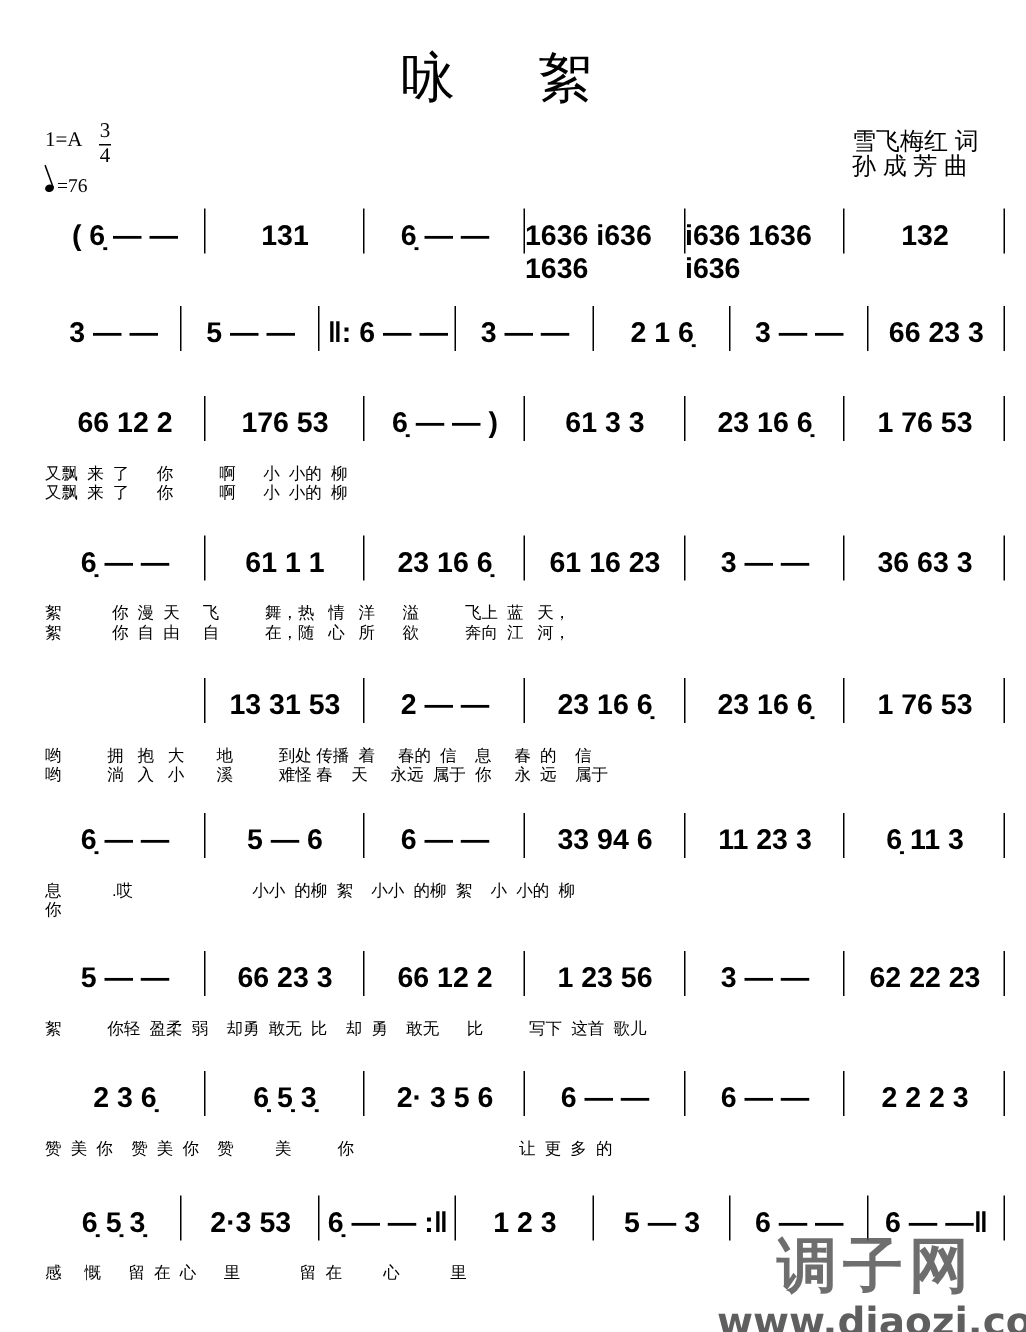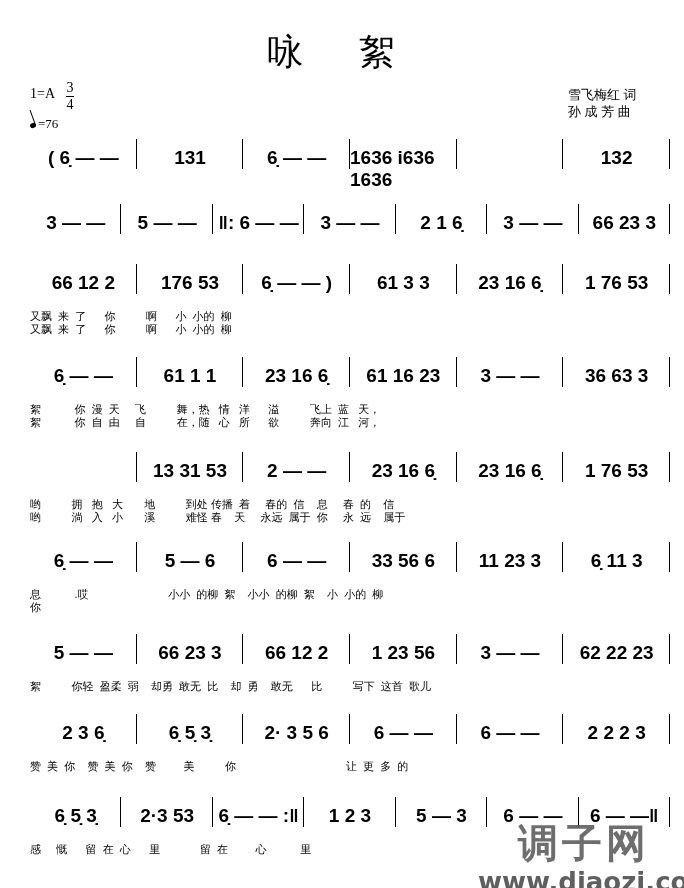"雪飞梅红 词" .credits { font-size: 13px -> 16px }
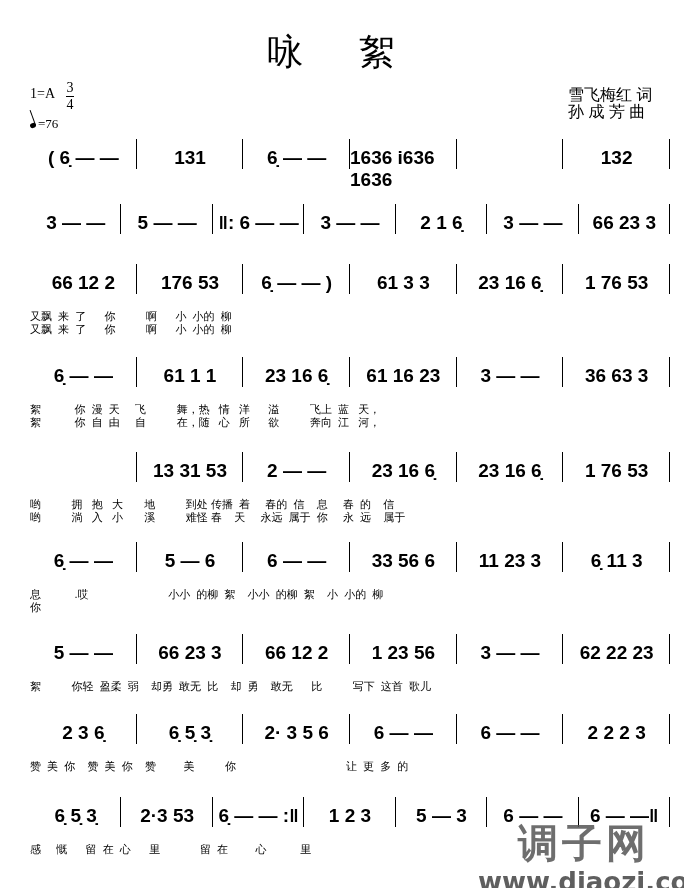"i636 1636 i636" div.measure { html: none -> <div> <span>i636 1636 i636</span> </div> }
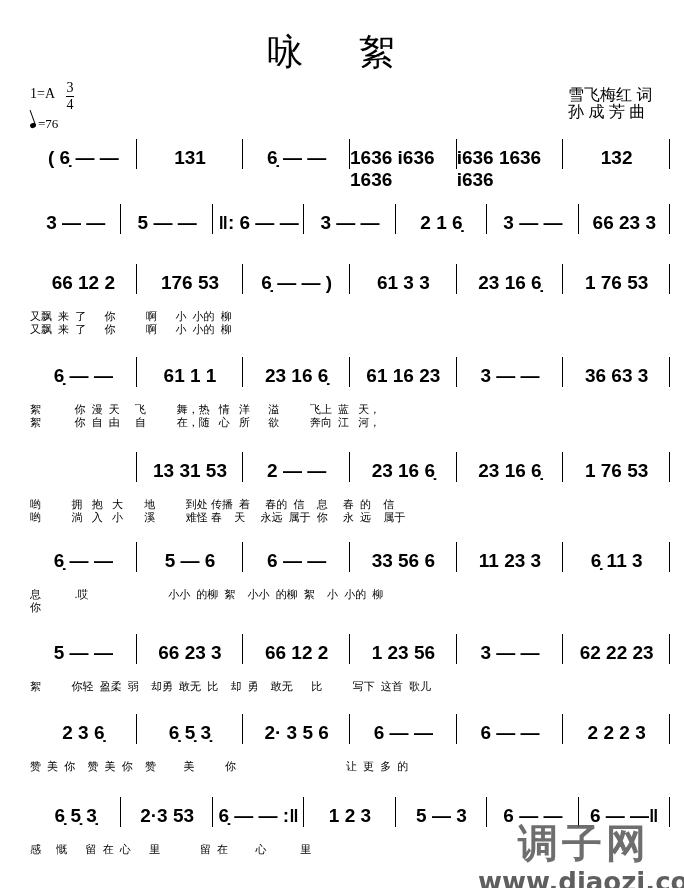"33 56 6" span.tok { text: 56 -> 94 }
